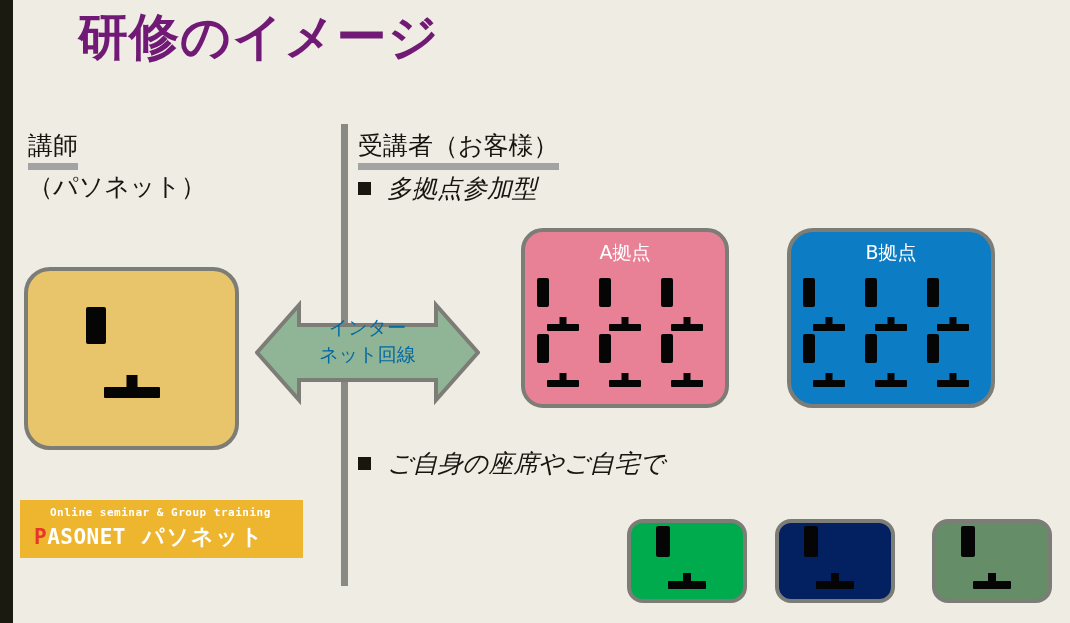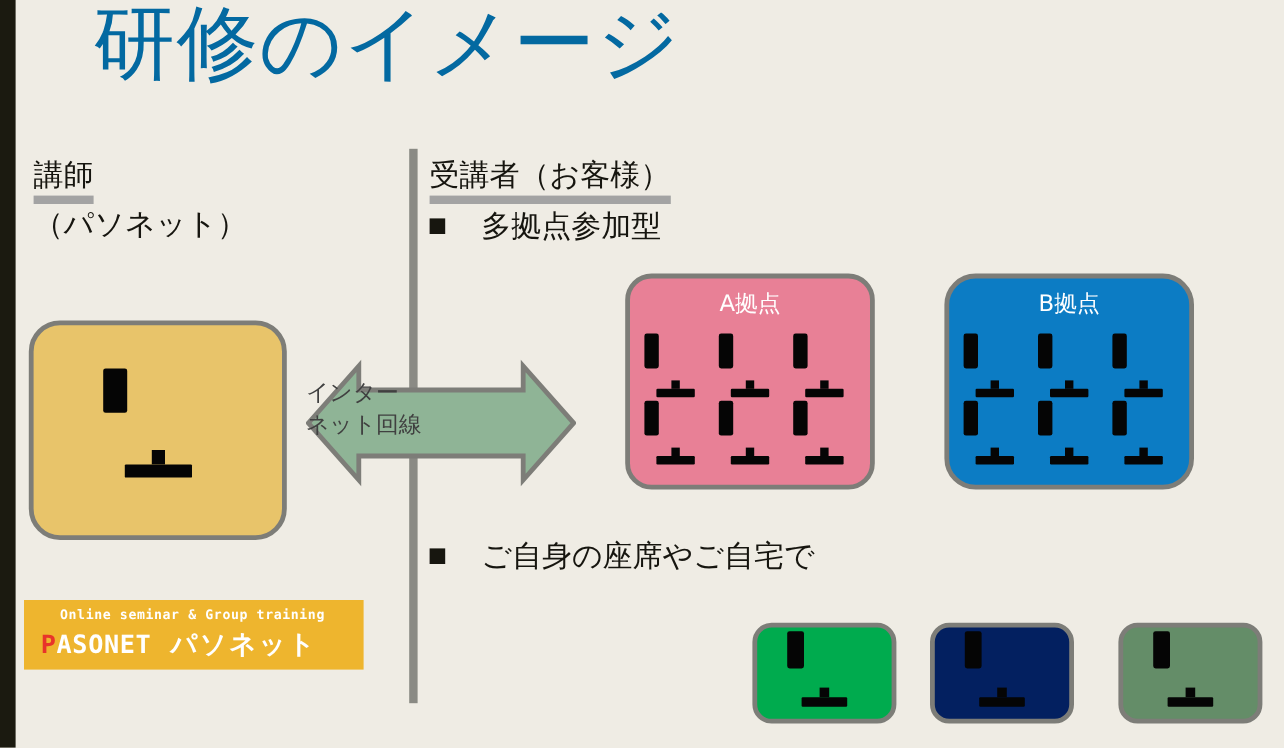"研修のイメージ" .slide-title { color: #0369a1 -> #701a75; font-size: 68px -> 50px; font-weight: 400 -> 700 }
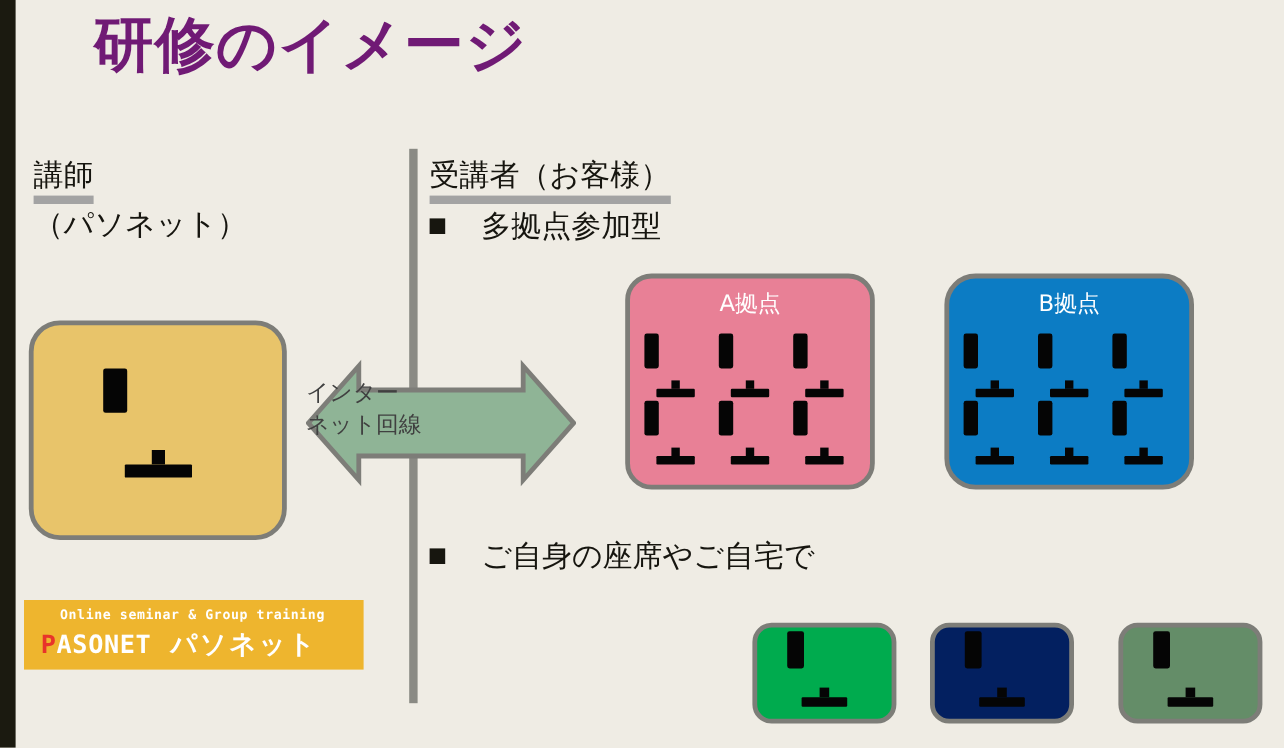"多拠点参加型" .bullet-row { font-style: none -> italic; gap: 30px -> 16px }
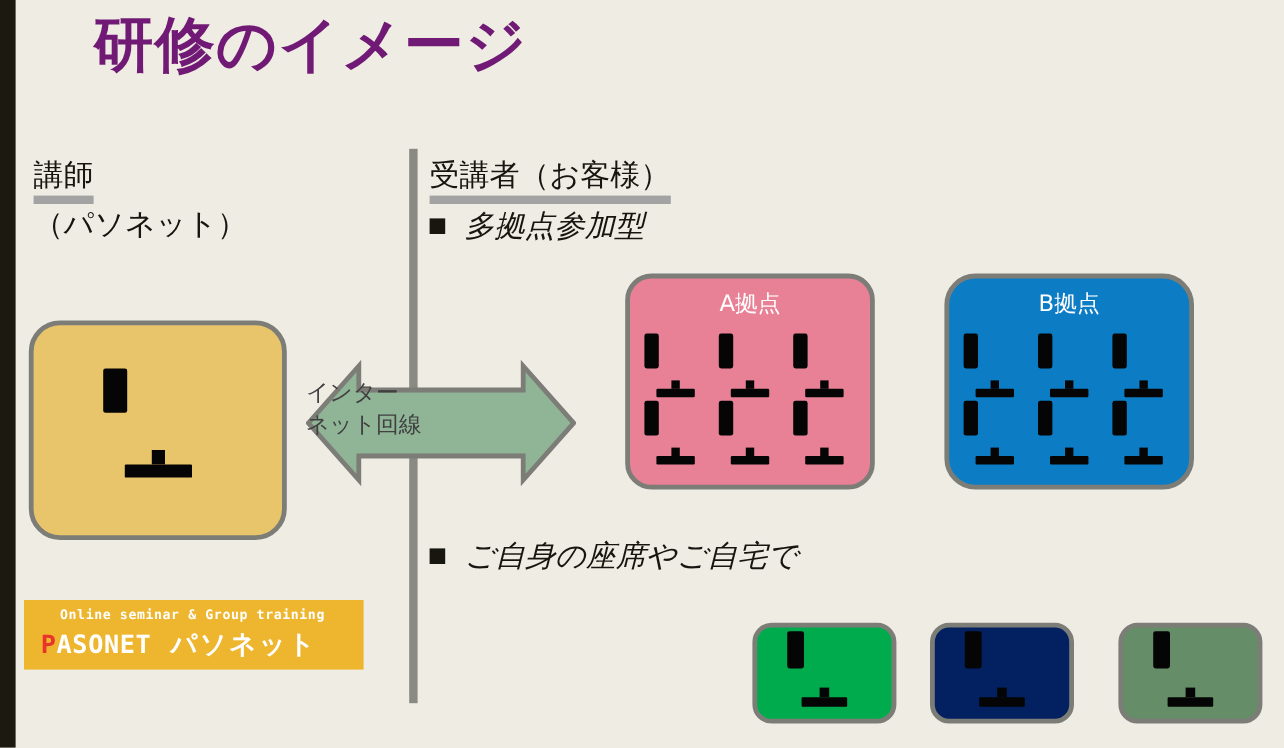"インター" .arrow-text { color: #404040 -> #0369a1; text-align: left -> center }
